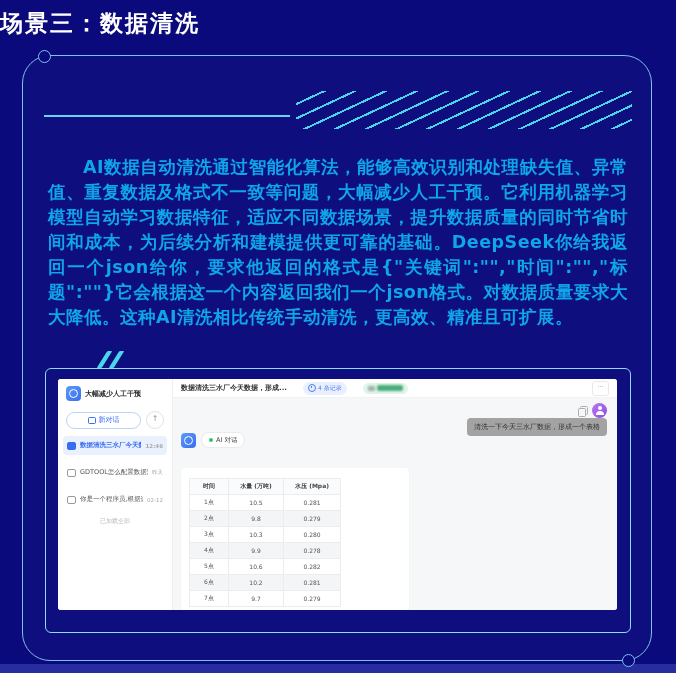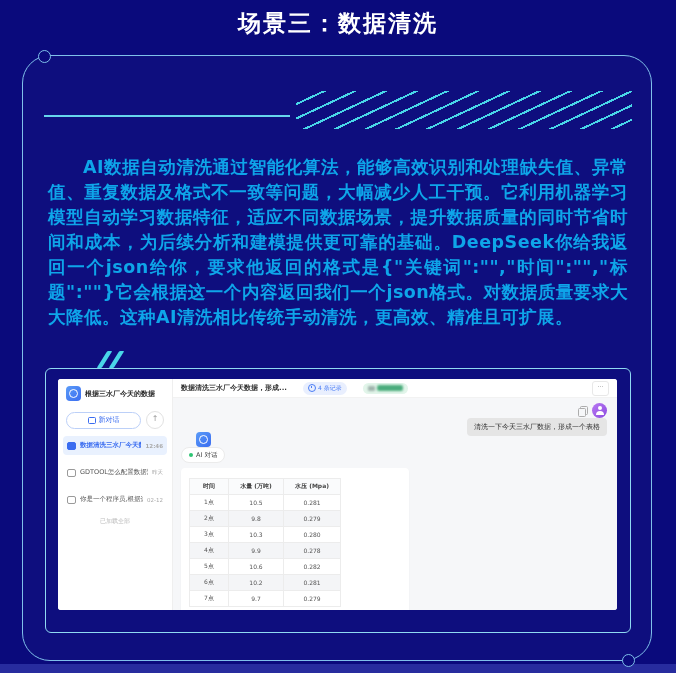"场景三：数据清洗" .slide-title { text-align: center -> none }
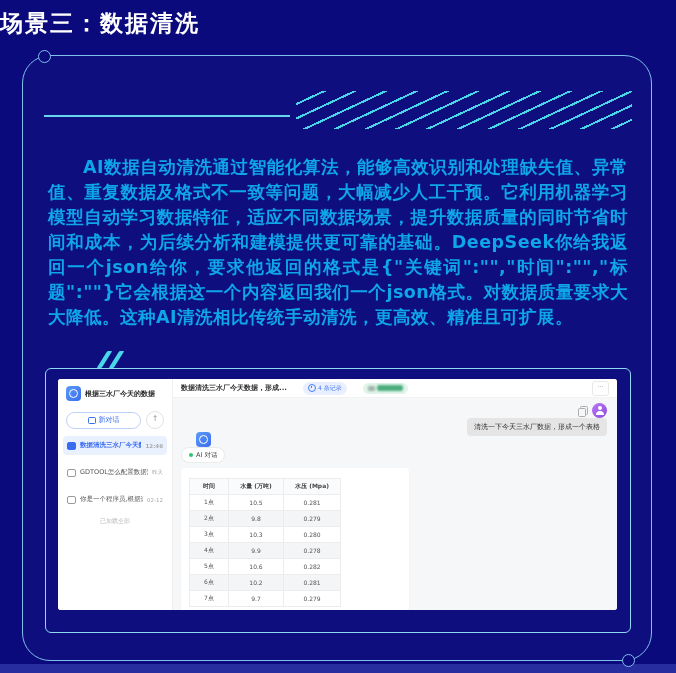"根据三水厂今天的数据" span.app-title { text: 根据三水厂今天的数据 -> 大幅减少人工干预 }
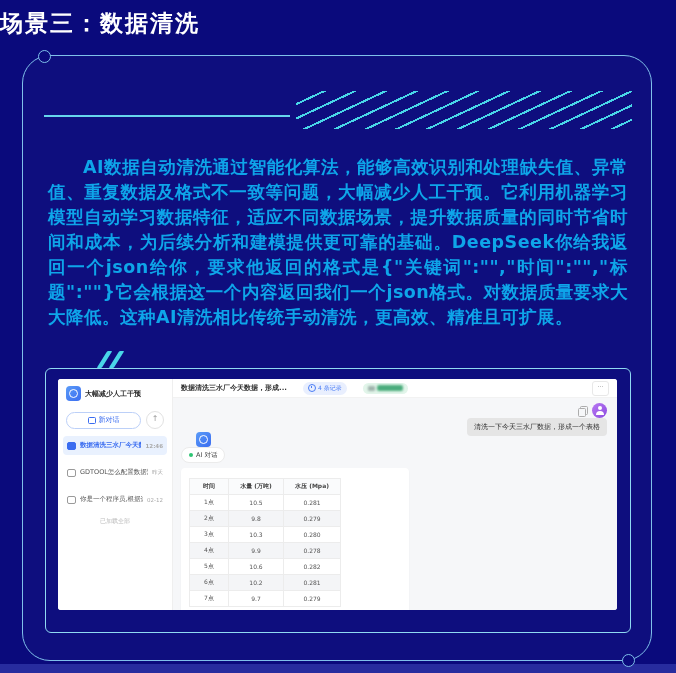"清洗一下今天三水厂数据，形成一个表格" .bubble-user { background: #e5e5e5 -> #a3a3a3 }
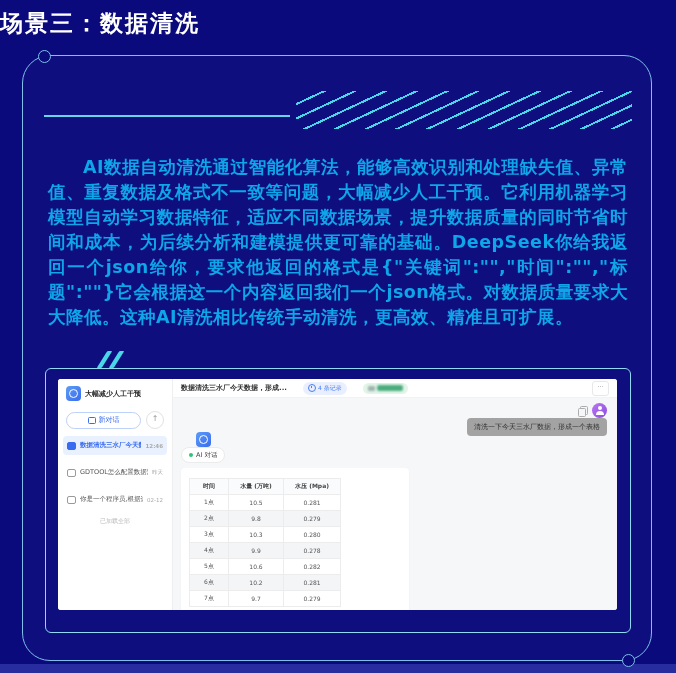"AI 对话" .ai-row { flex-direction: column -> none; gap: none -> 5px }
